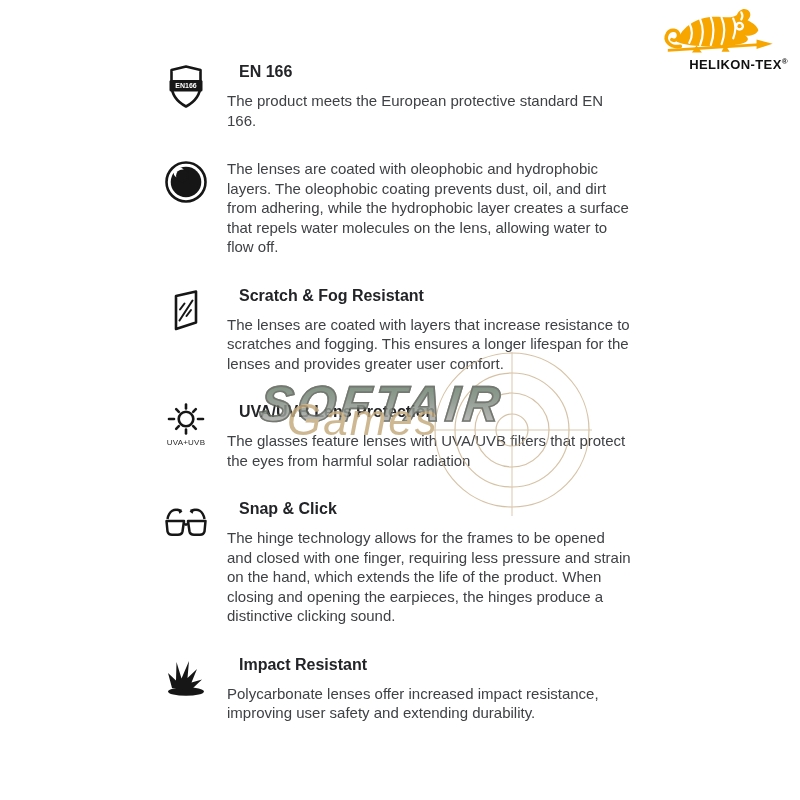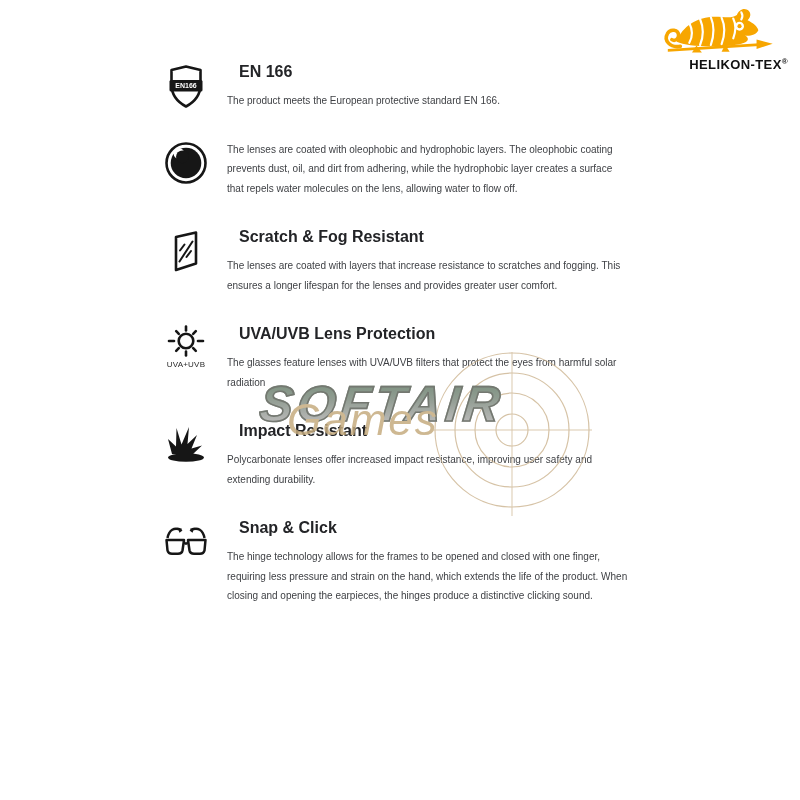"The product meets the European" .feature-body { font-size: 10px -> 15px }
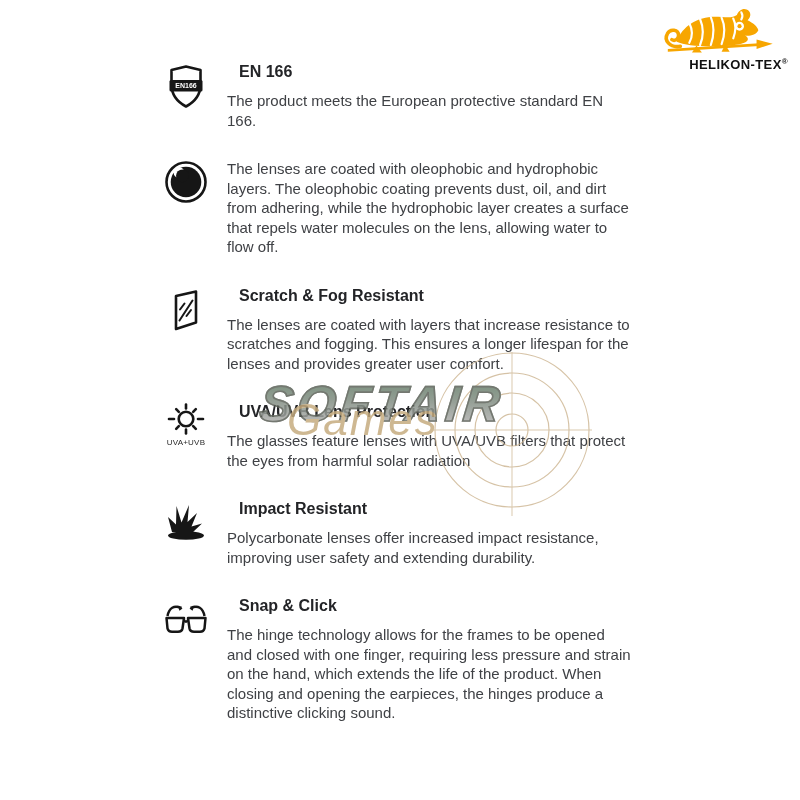"Impact Resistant" div.feature { order: before "Snap & Click" -> after "Snap & Click" }
